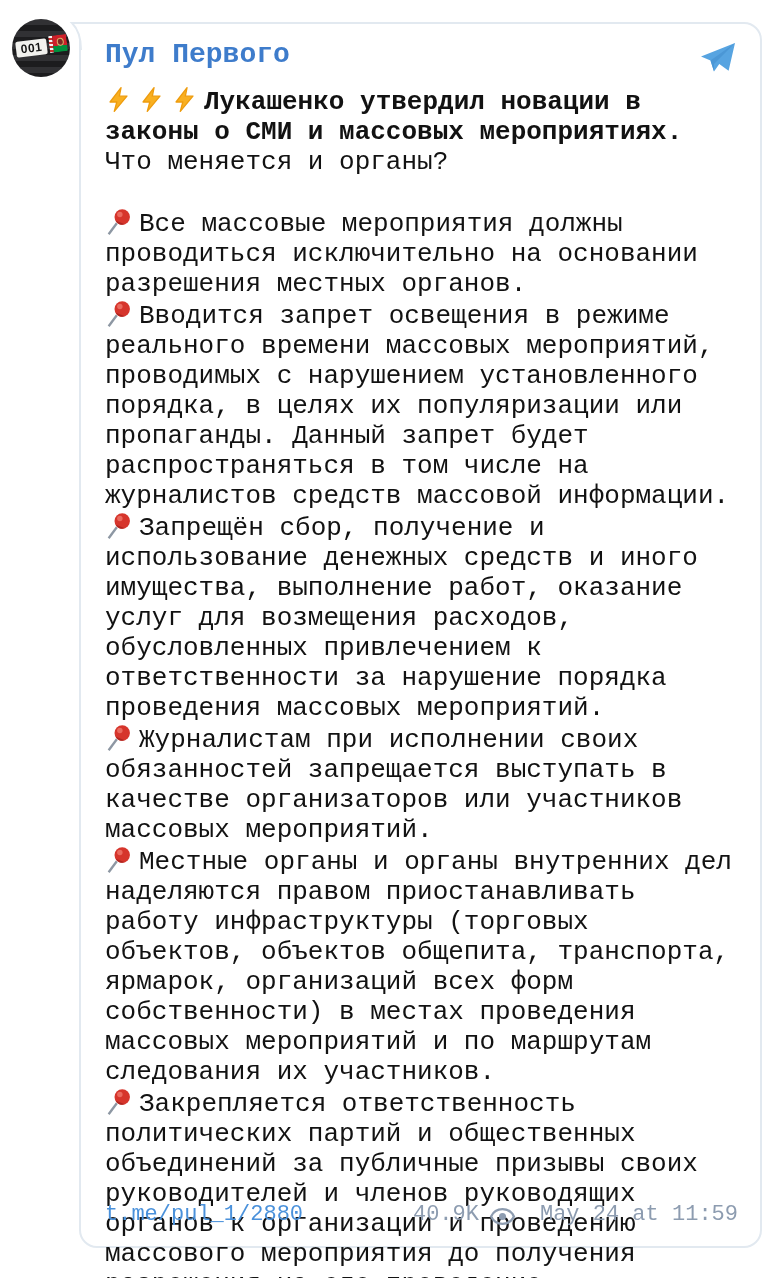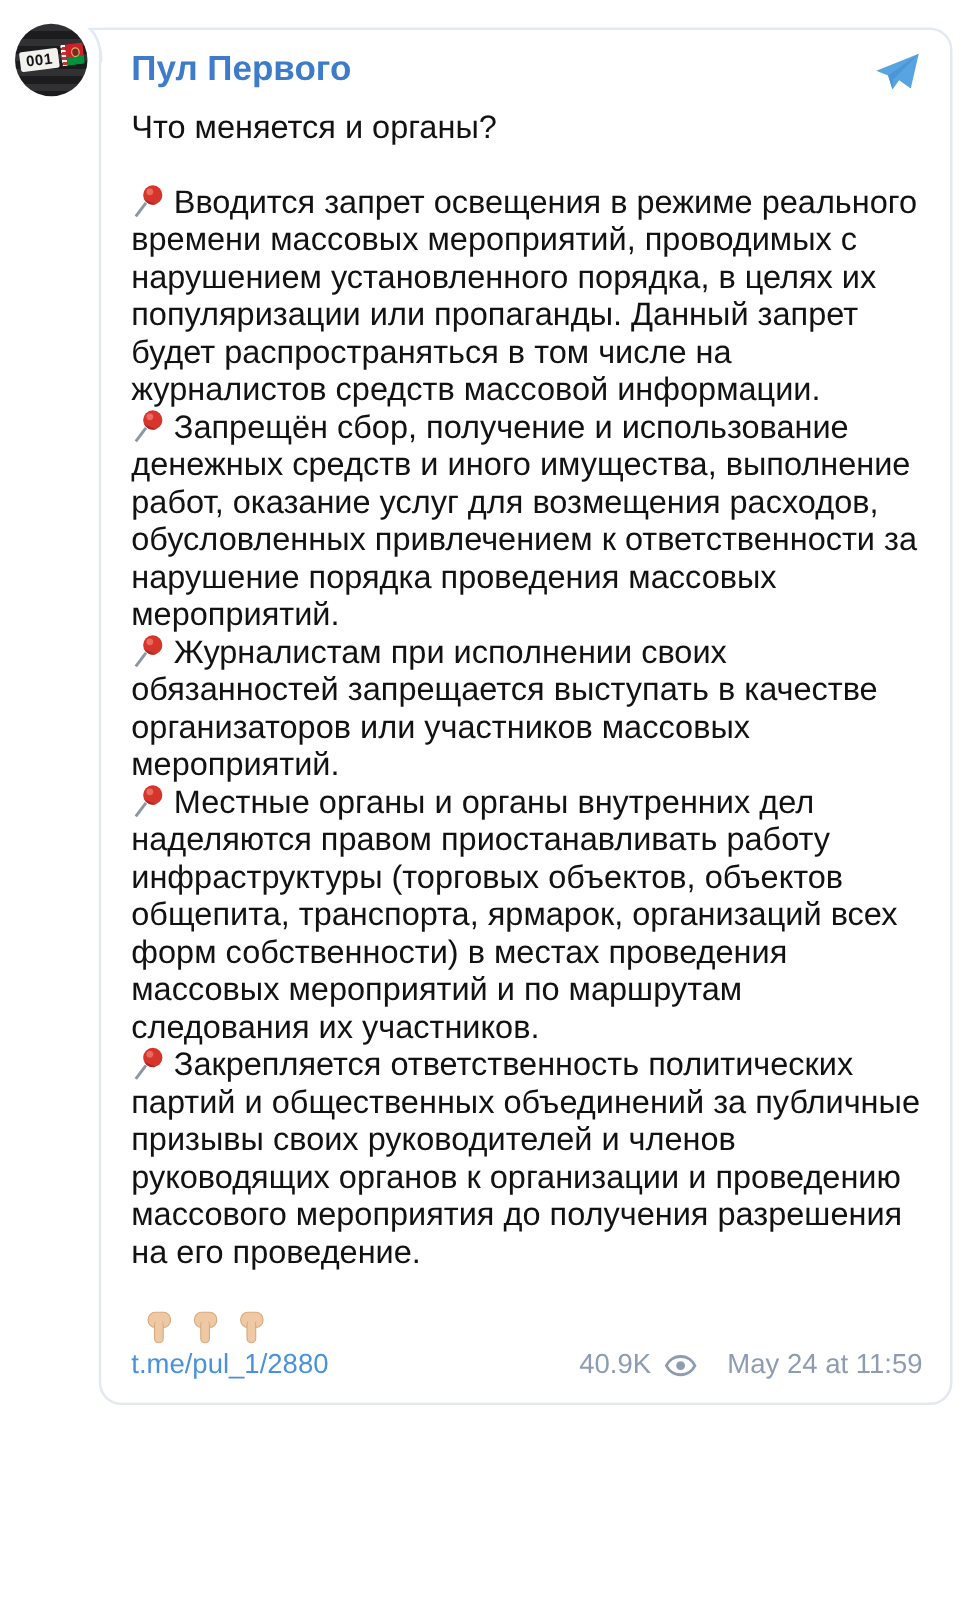"Пул Первого" .bubble { font-family: none -> Liberation Mono, monospace; height: 1102px -> 1226px }
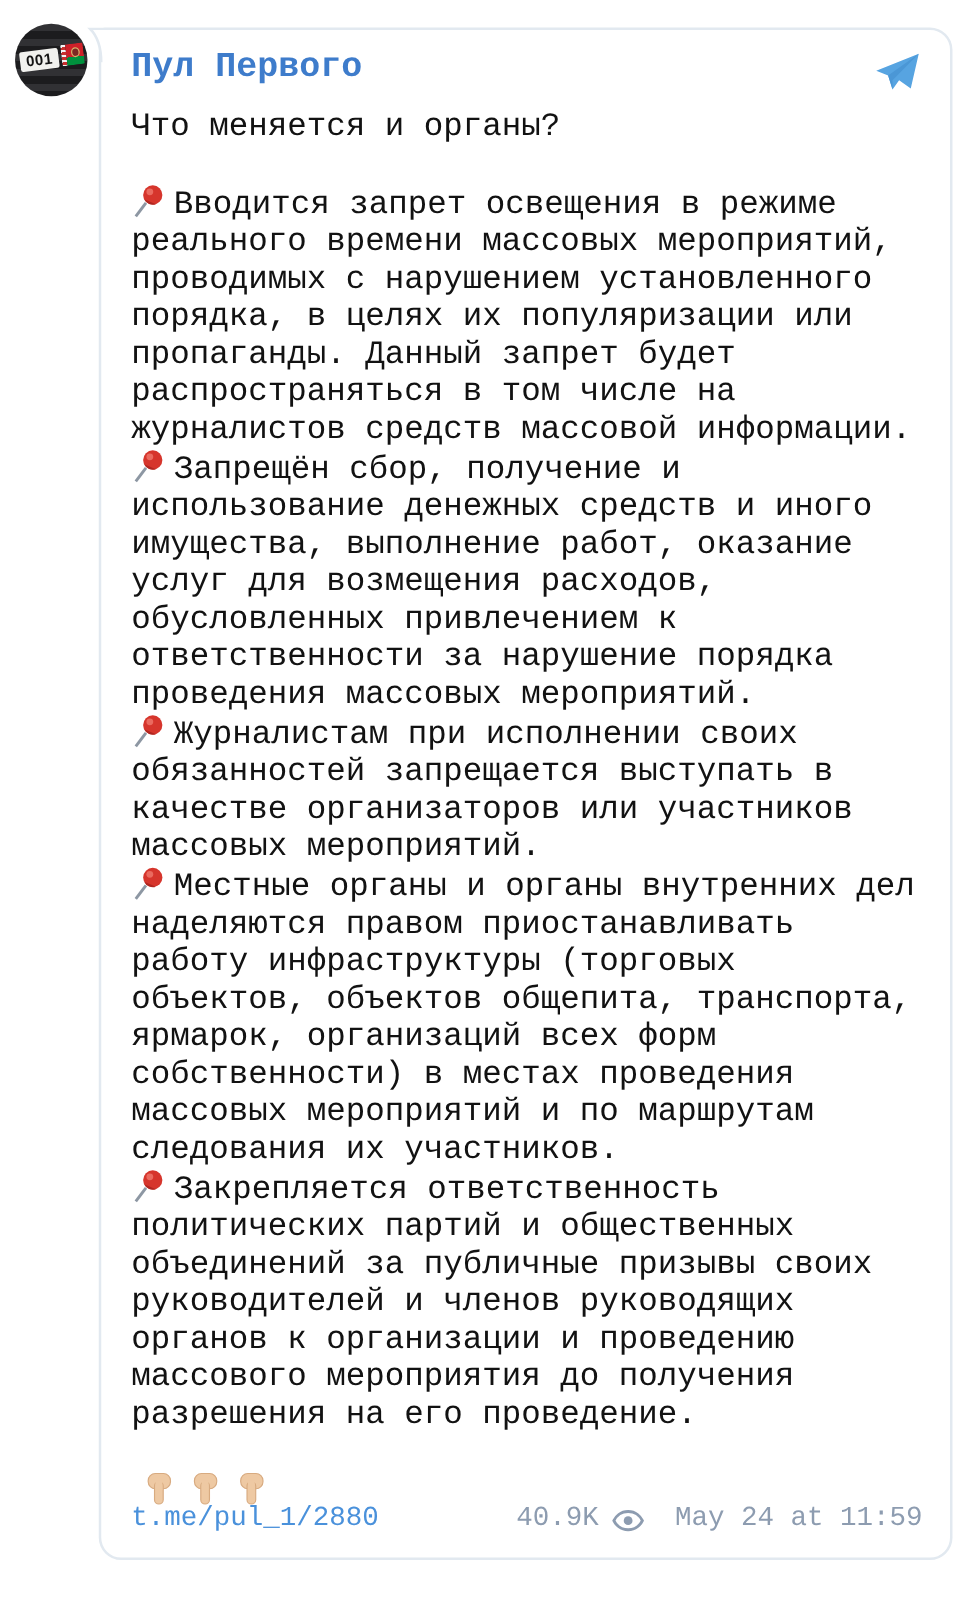"Лукашенко утвердил новации в законы" div.para { html: none -> <div> <svg> <path></path> </svg><svg> <path></path> </svg><svg> <path></path> </svg><span>Лукашенко утвердил новации в законы о СМИ и массовых мероприятиях.</span> </div> }
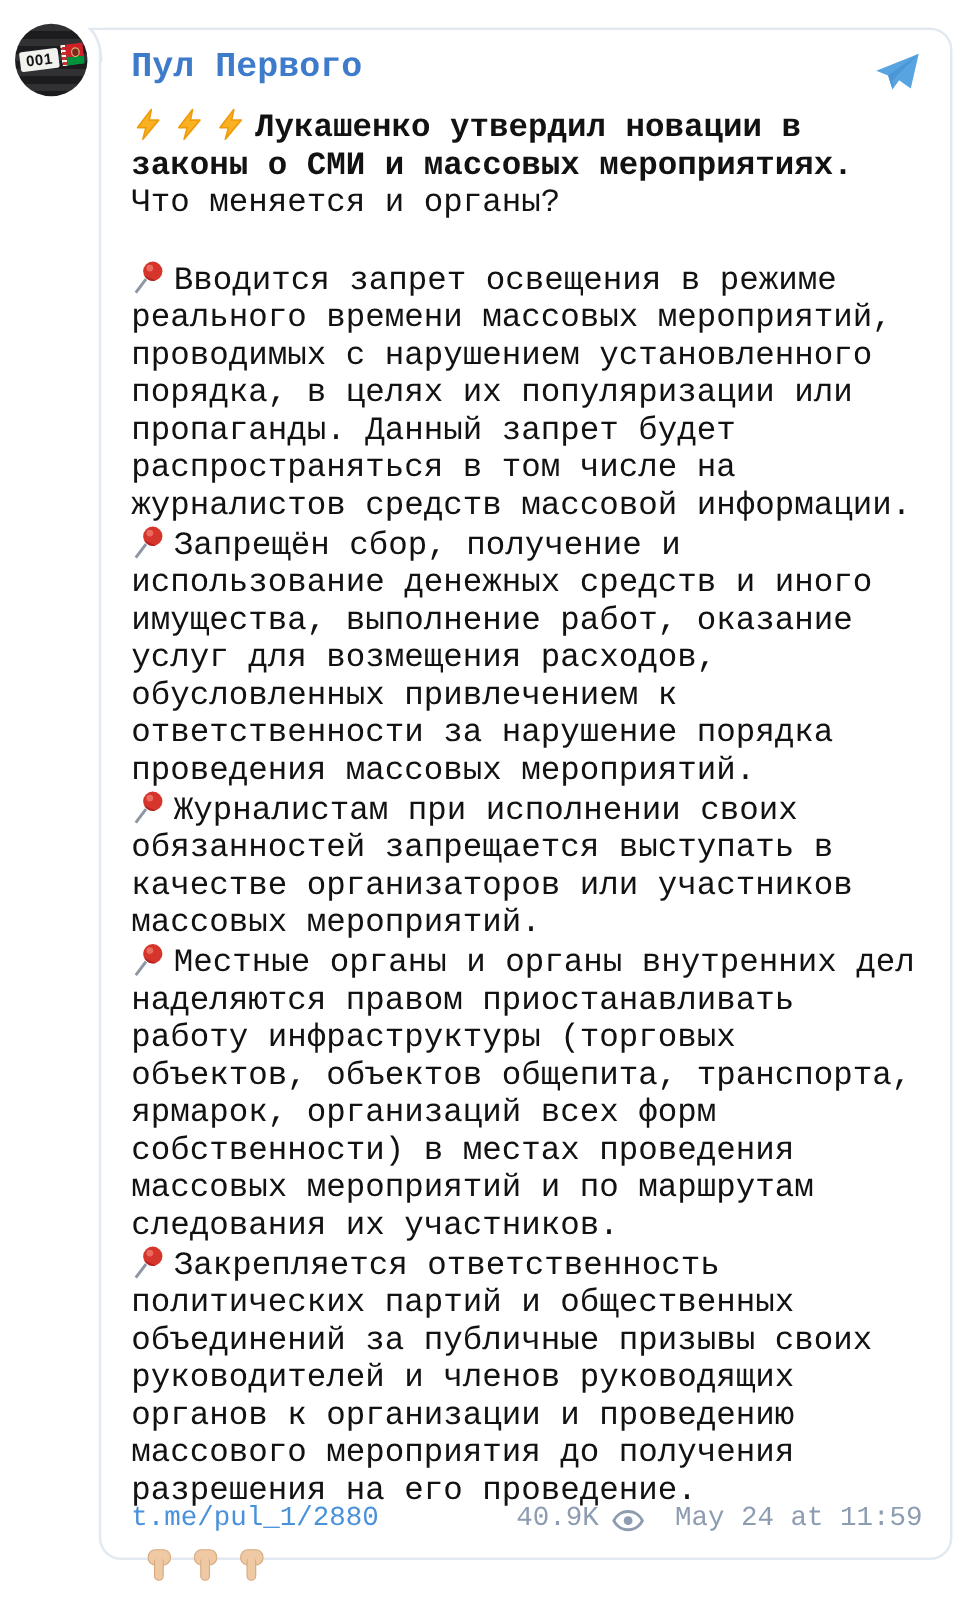"Все массовые мероприятия должны" div.para { html: none -> <div> <svg> <line></line> <circle></circle> <path></path> <circle></circle> </svg><span>Все массовые мероприятия должны проводиться исключительно на основании разрешения местных органов.</span> </div> }
